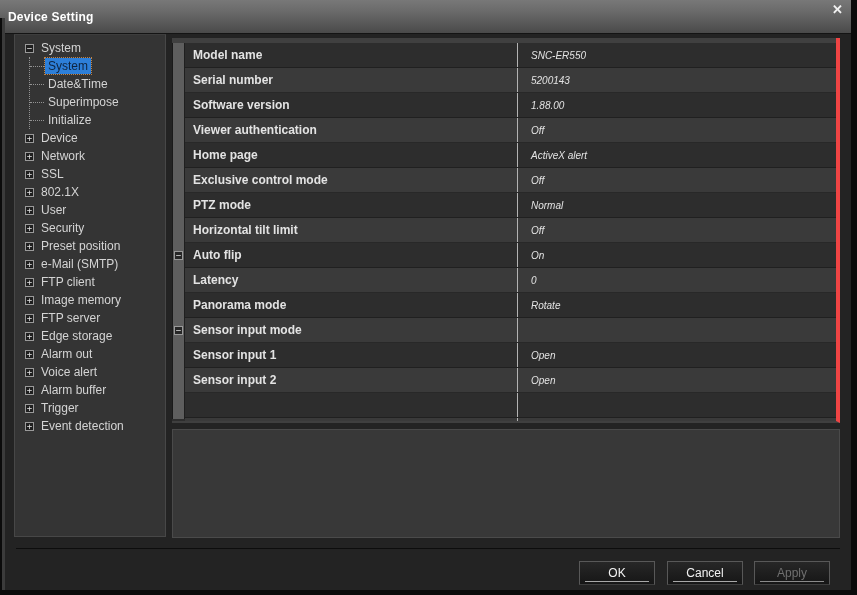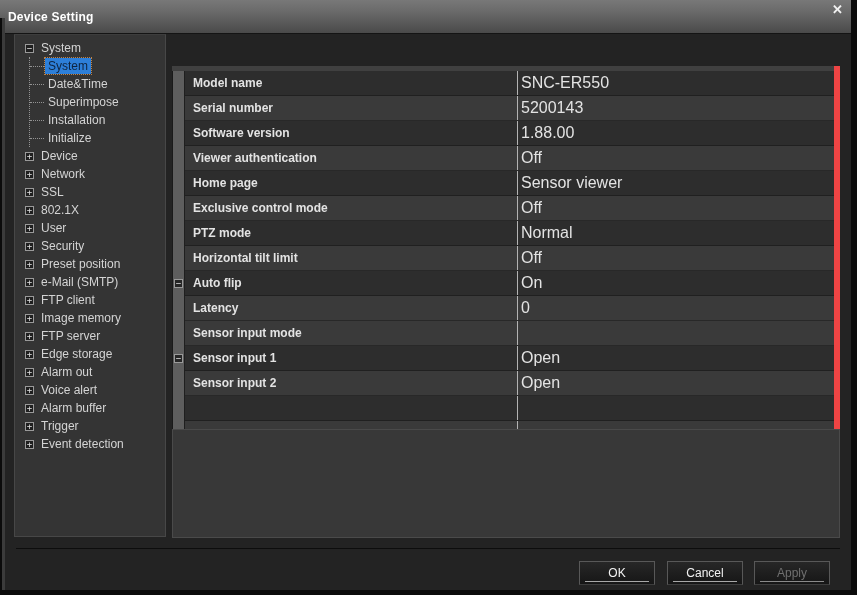"Model name" .prop-table { border-right: 6px solid #ef4444 -> 4px solid #ef4444; margin-top: 28px -> none }
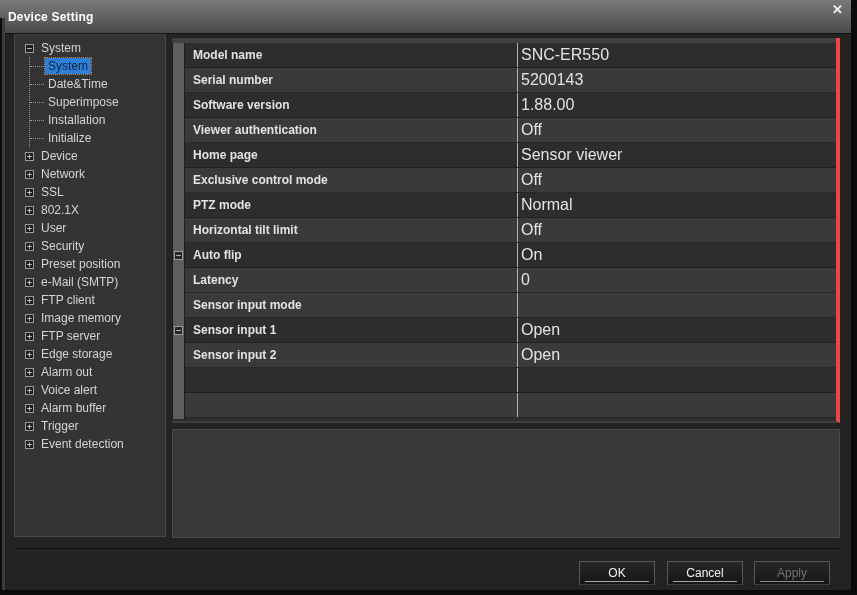"SNC-ER550" .prop-value { font-size: 16px -> 10px; font-style: none -> italic; padding-left: 3px -> 13px }
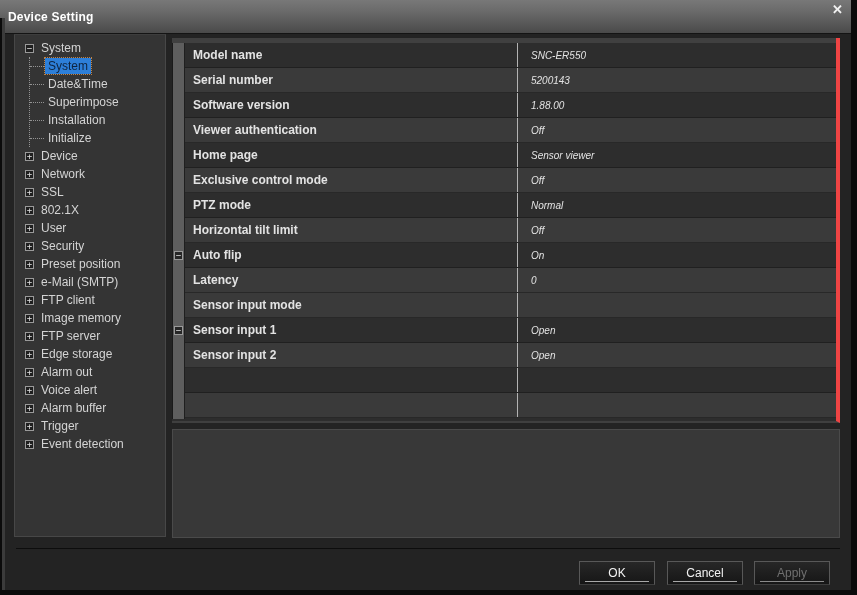"Installation" div.tree-child { html: <div> <span>Installation</span> </div> -> none }
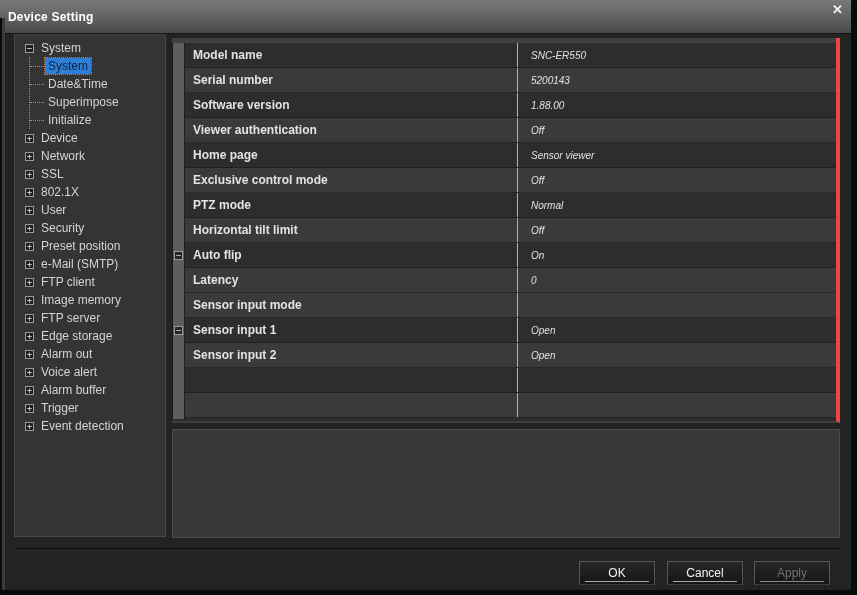"Sensor viewer" div.prop-value { text: Sensor viewer -> ActiveX alert }
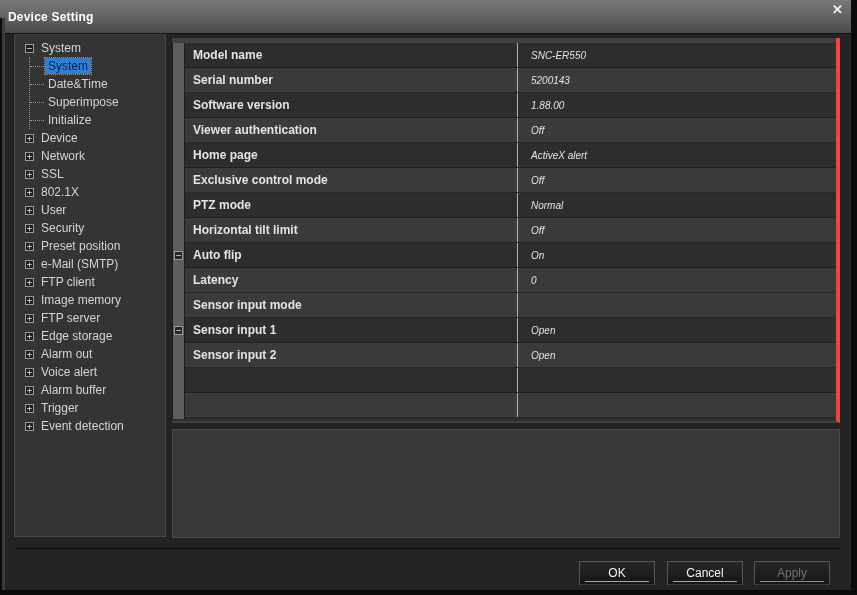"Panorama mode" div.prop-row { html: none -> <div> <div>Panorama mode</div> <div>Rotate</div> </div> }
